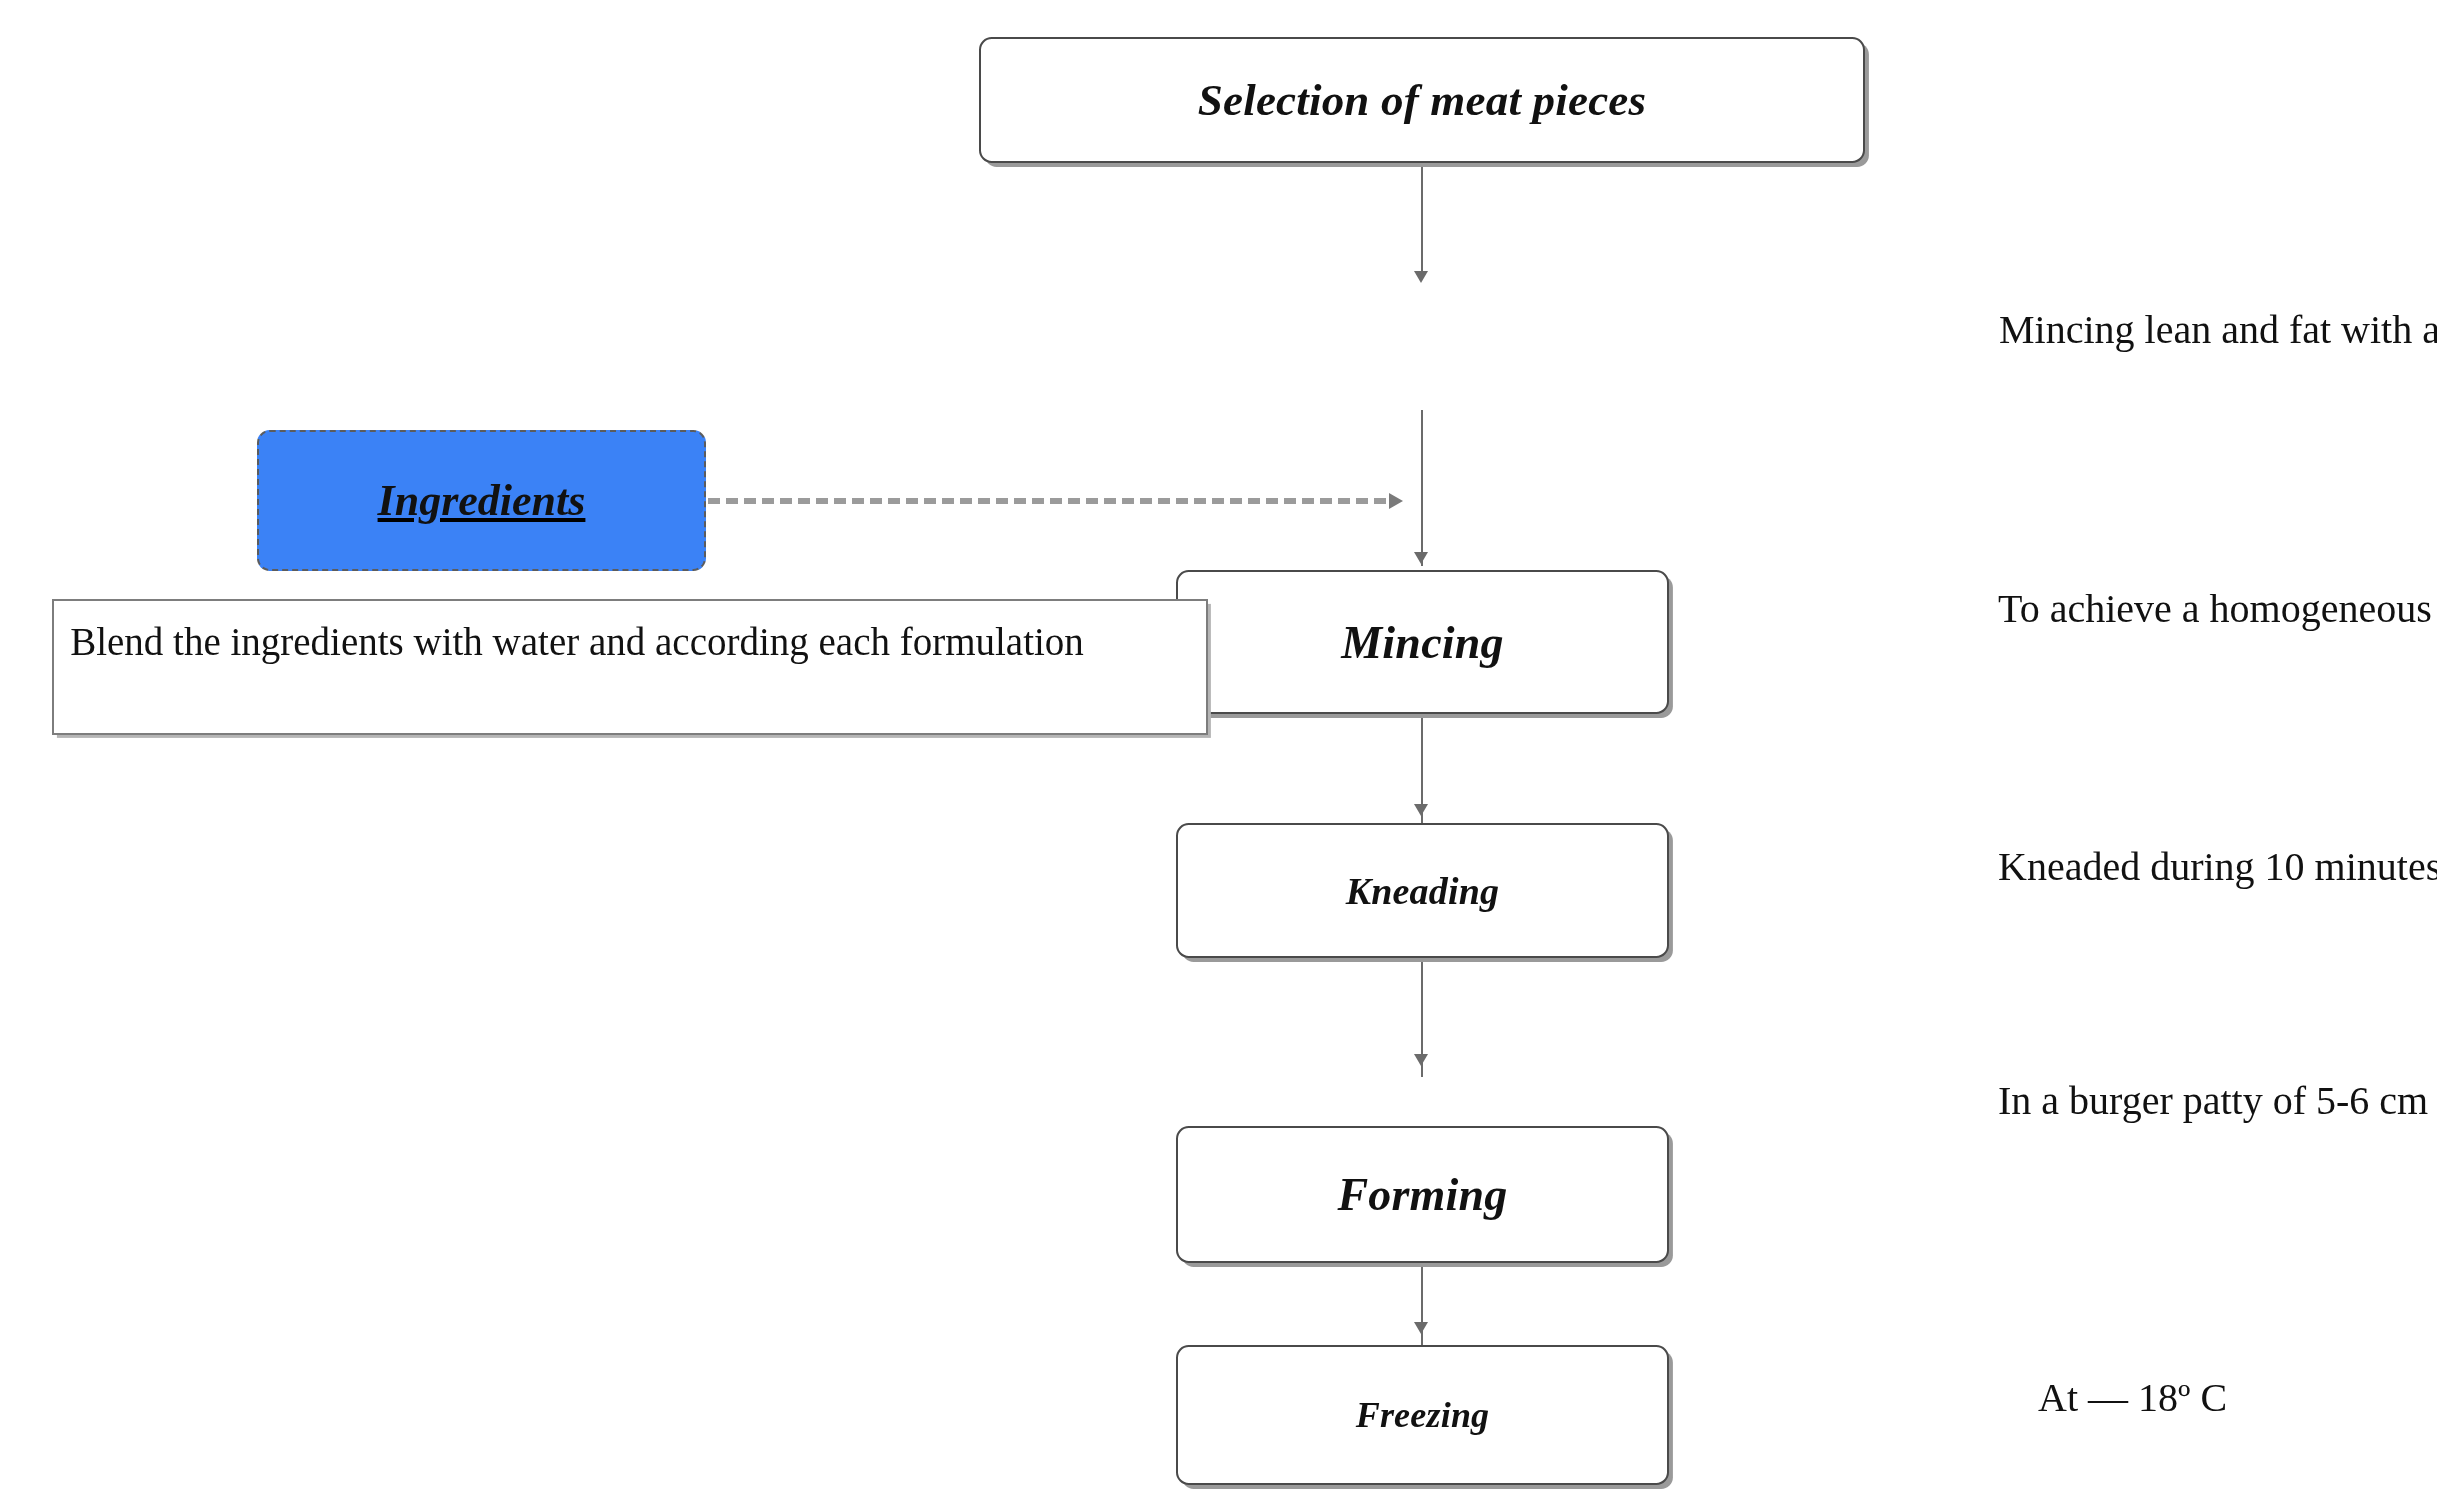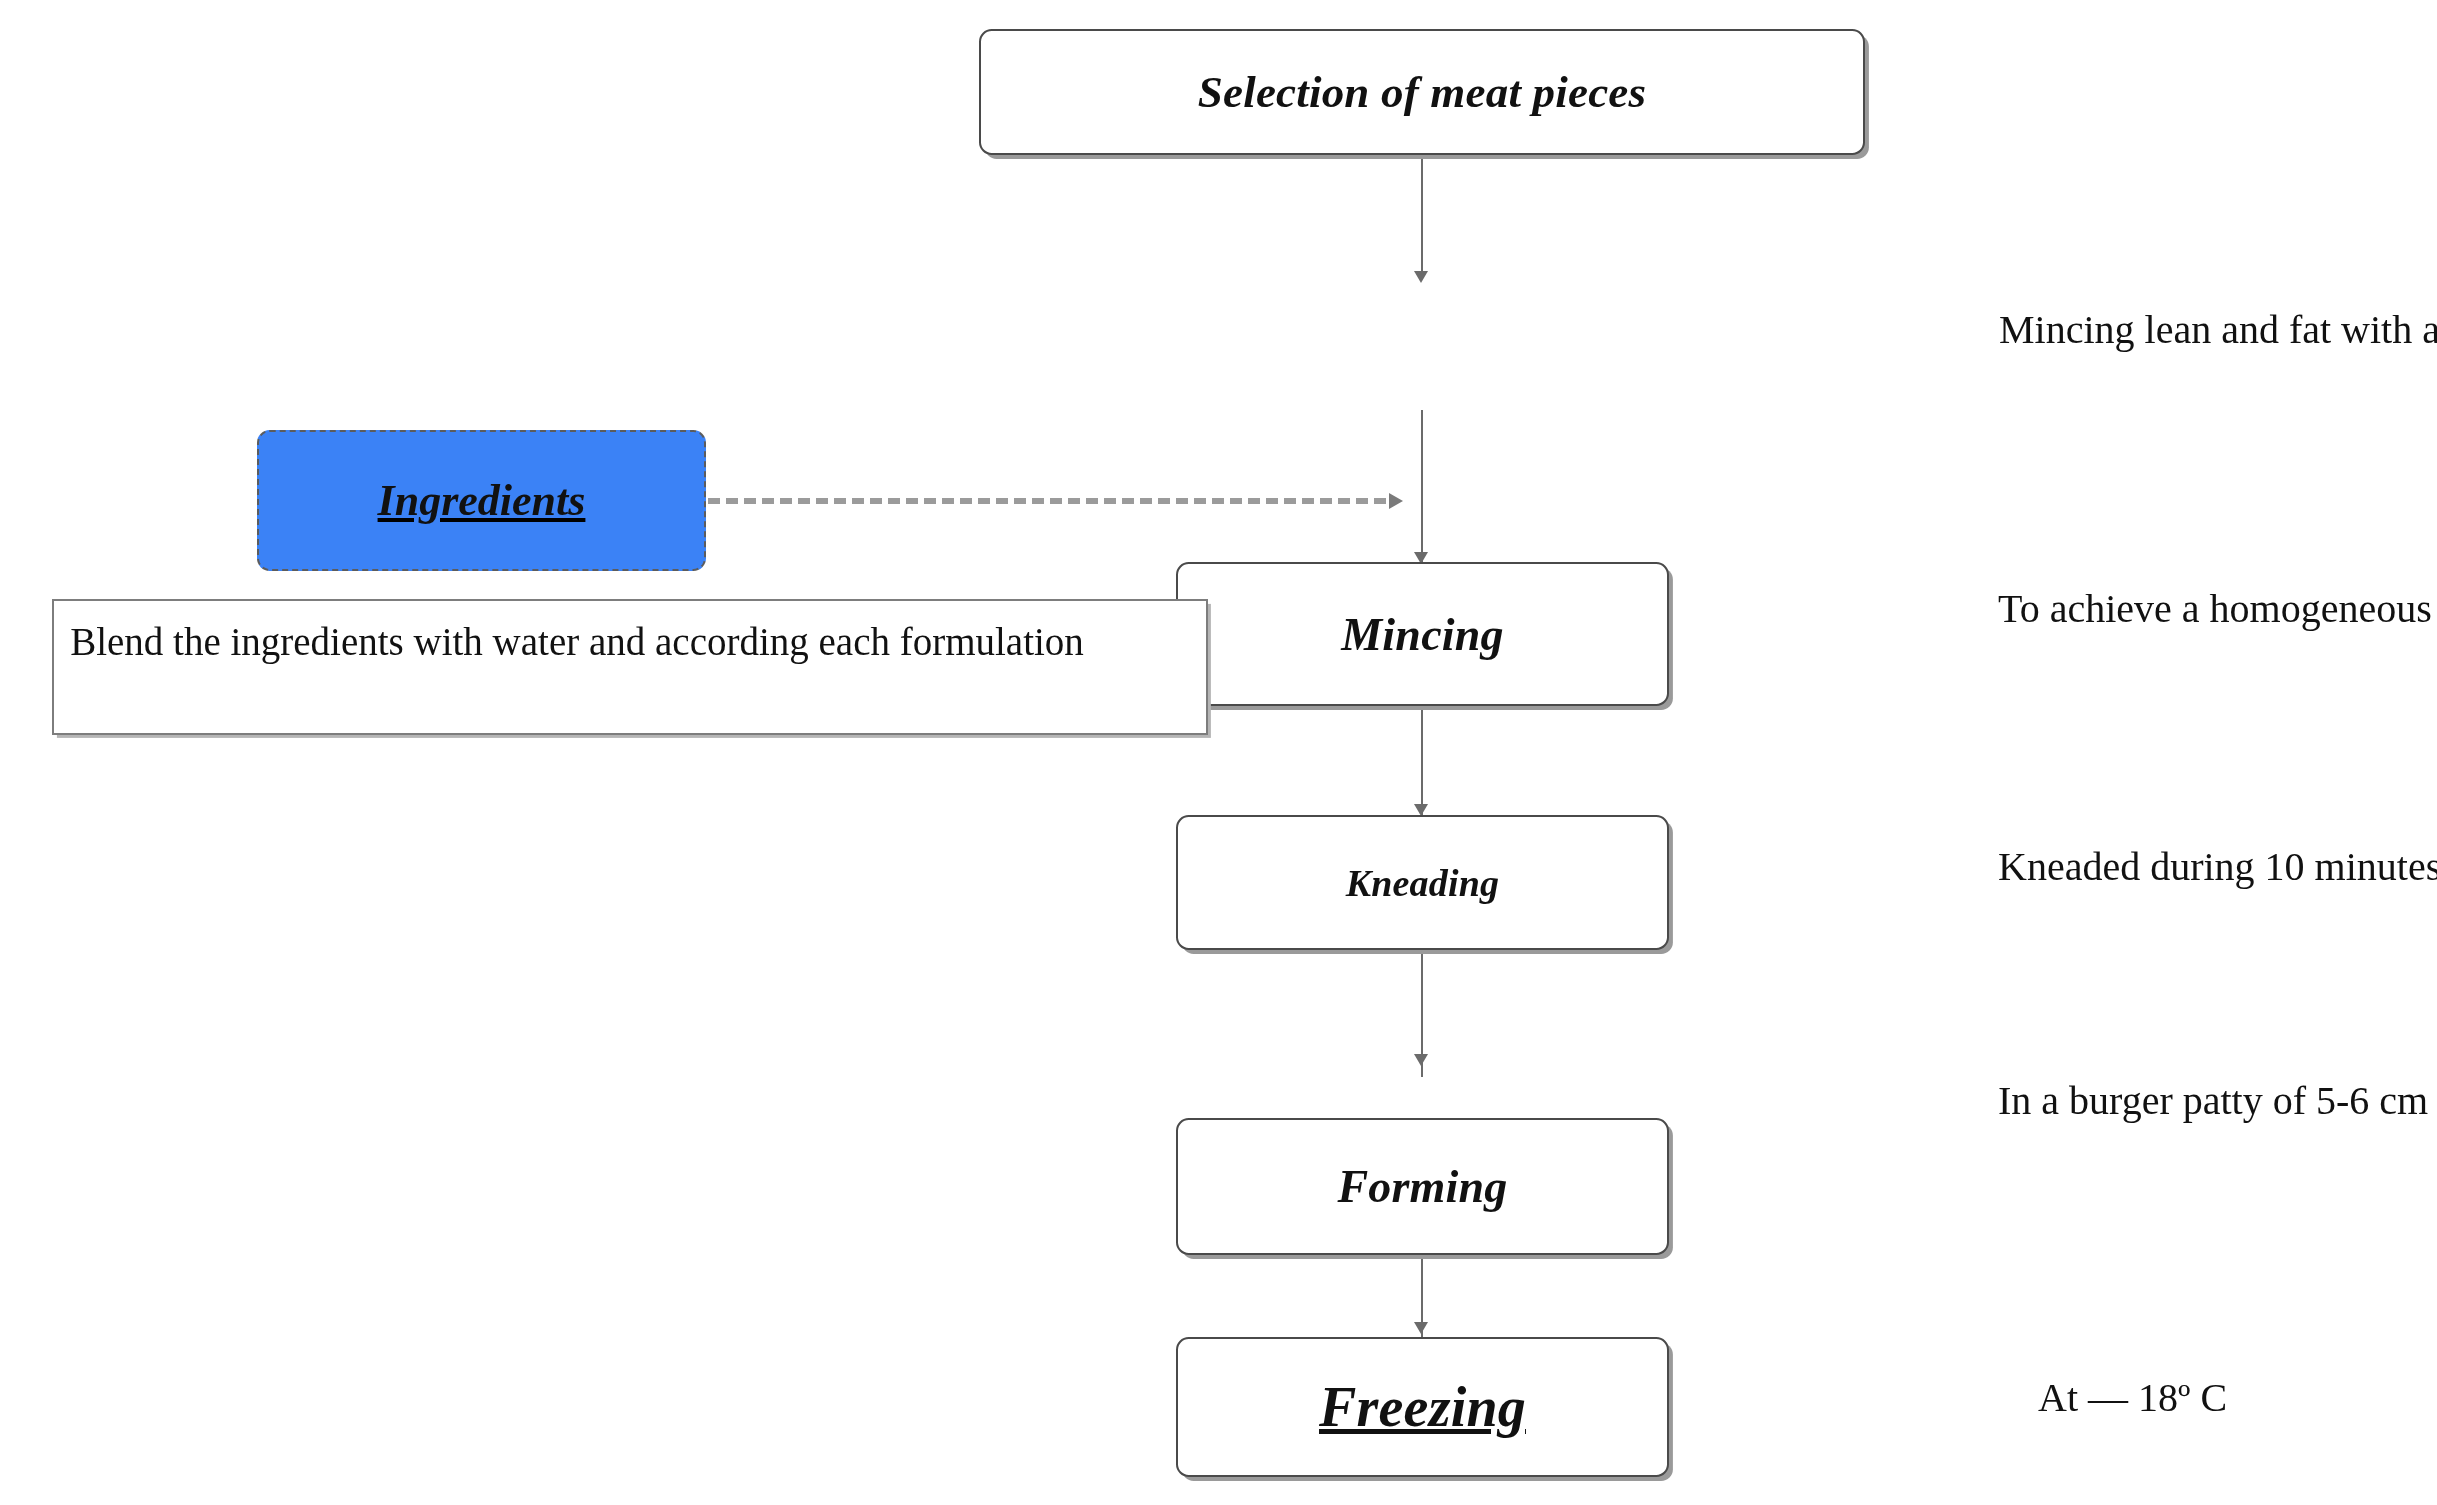"Selection of meat pieces" .node { margin-top: none -> 8px }
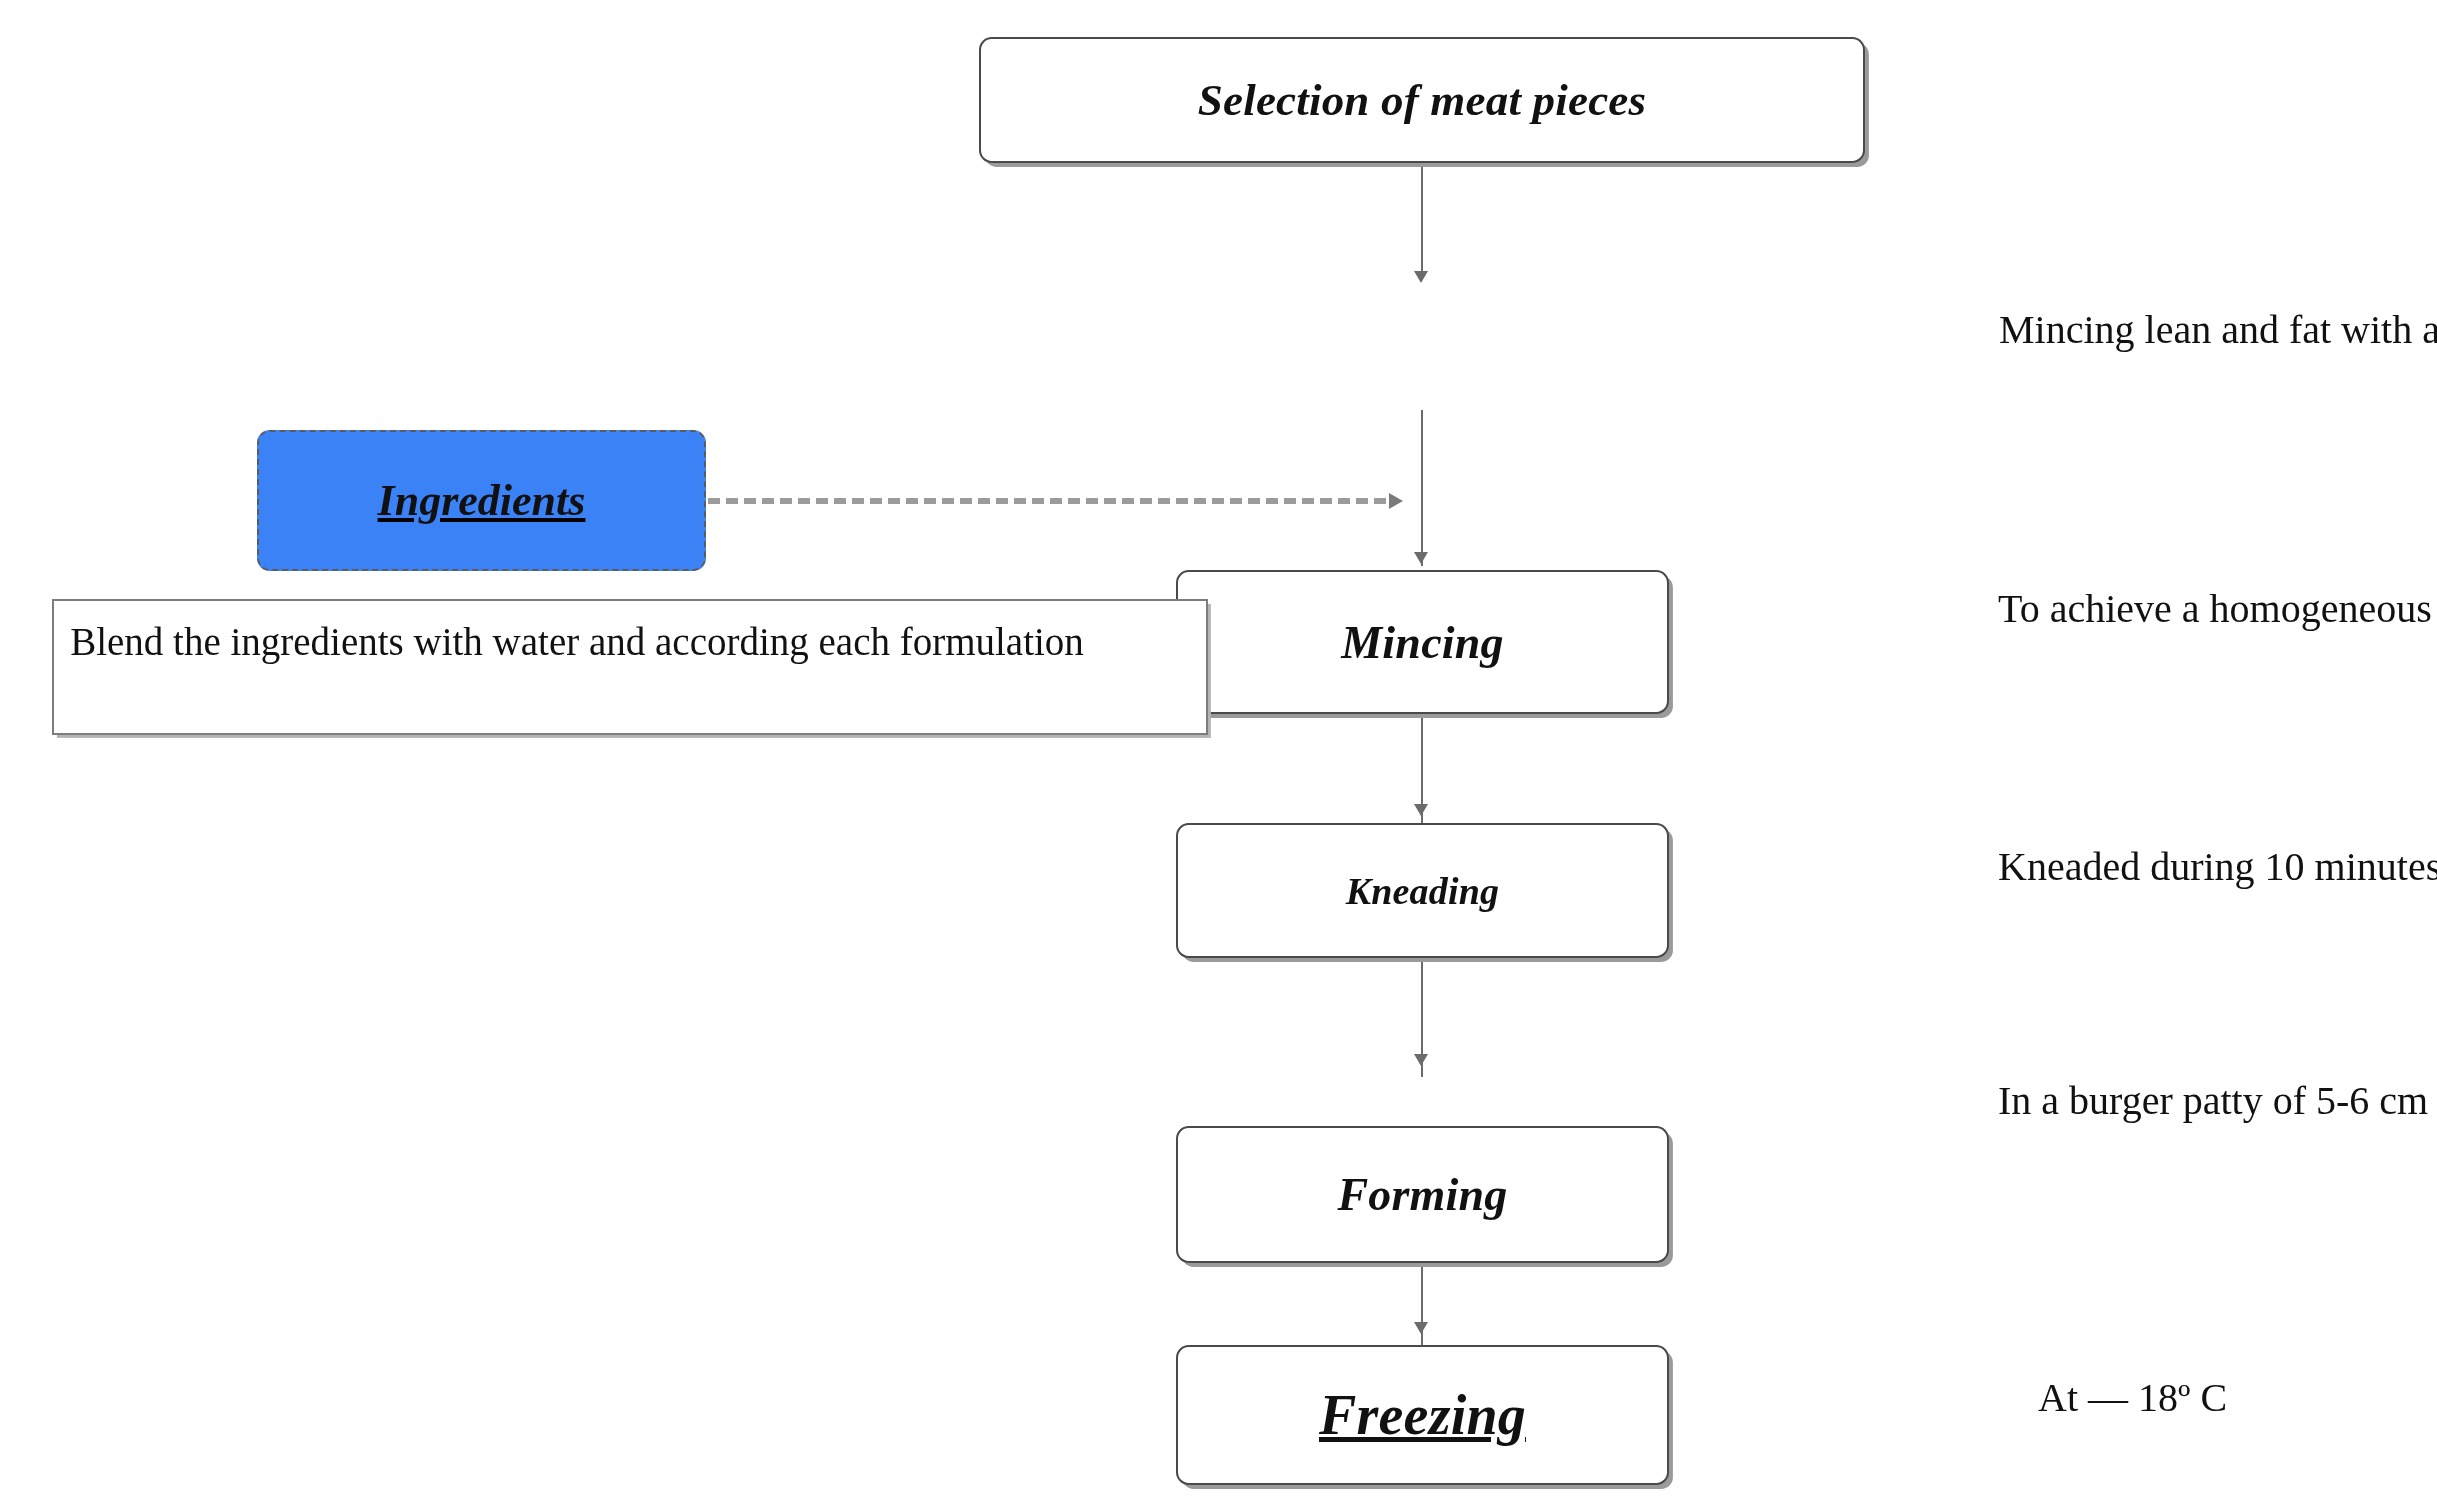"Freezing" span.label { font-size: 56px -> 36px; text-decoration: underline -> none }
